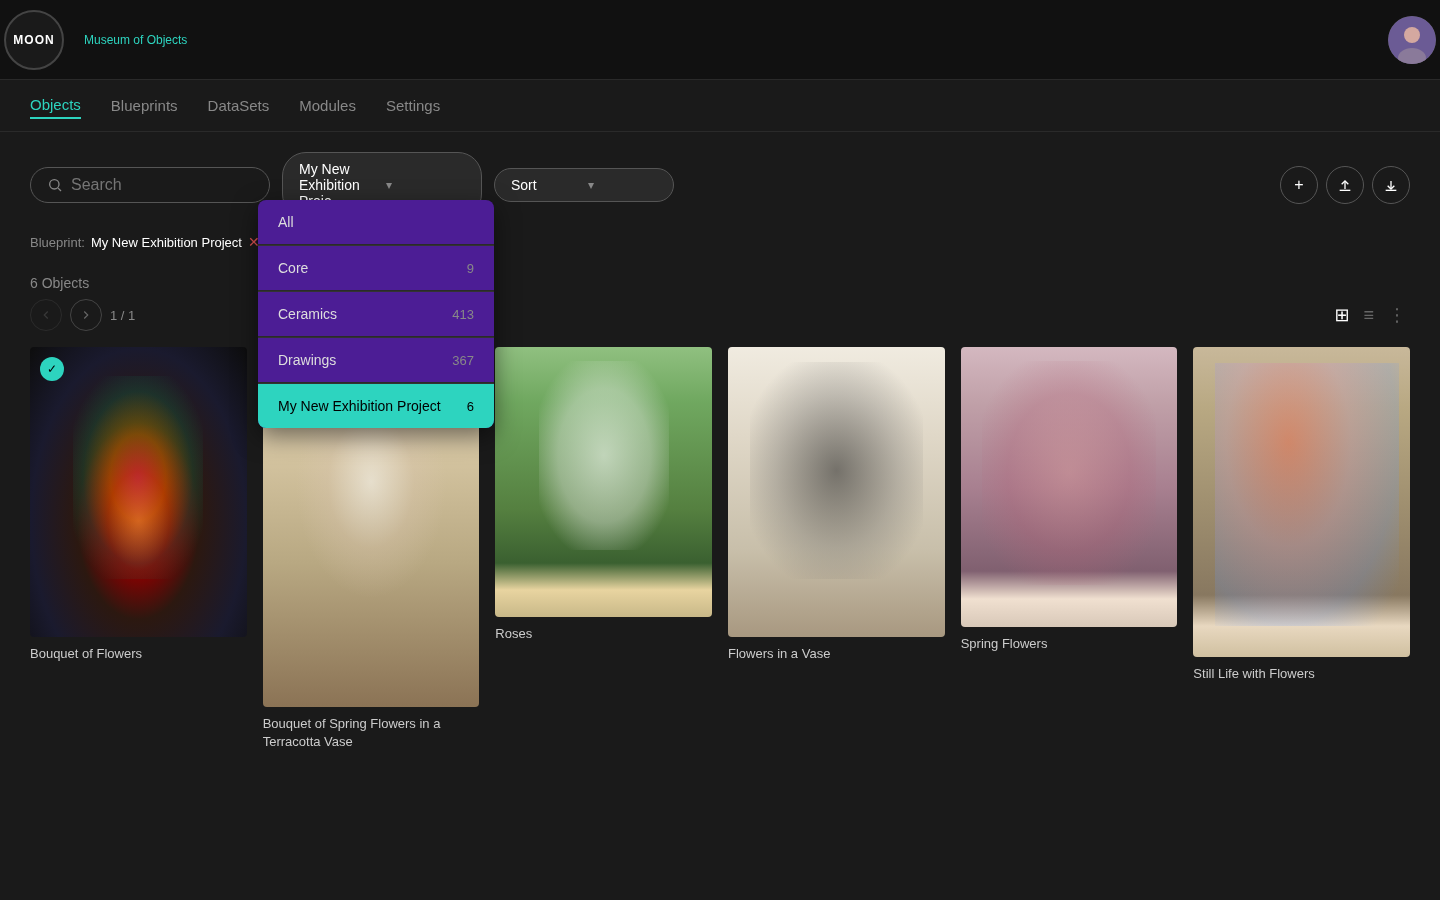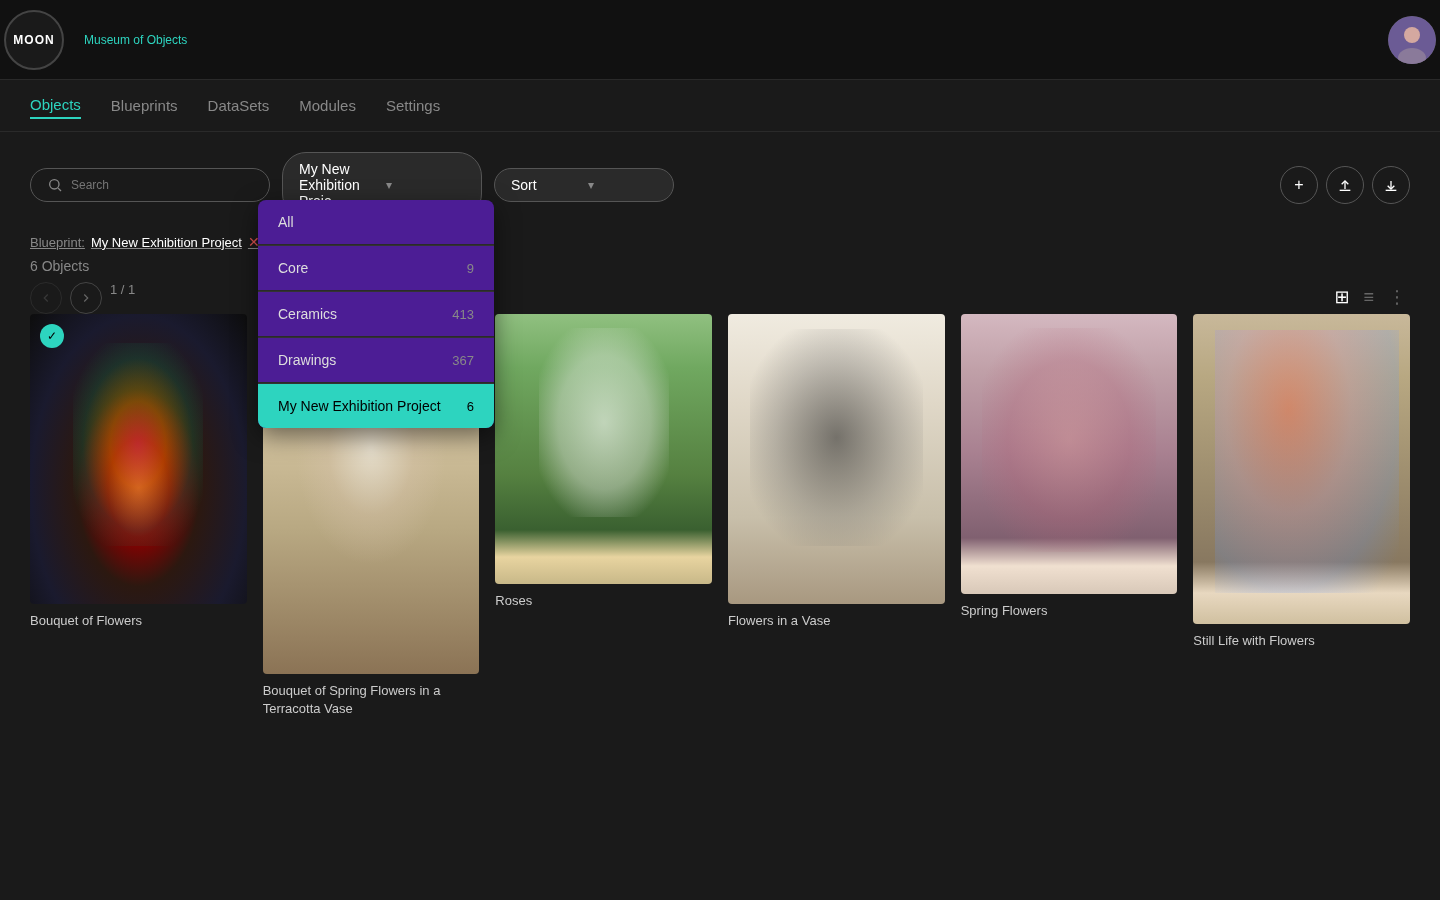"Search" .search-input { font-size: 12px -> 16px }
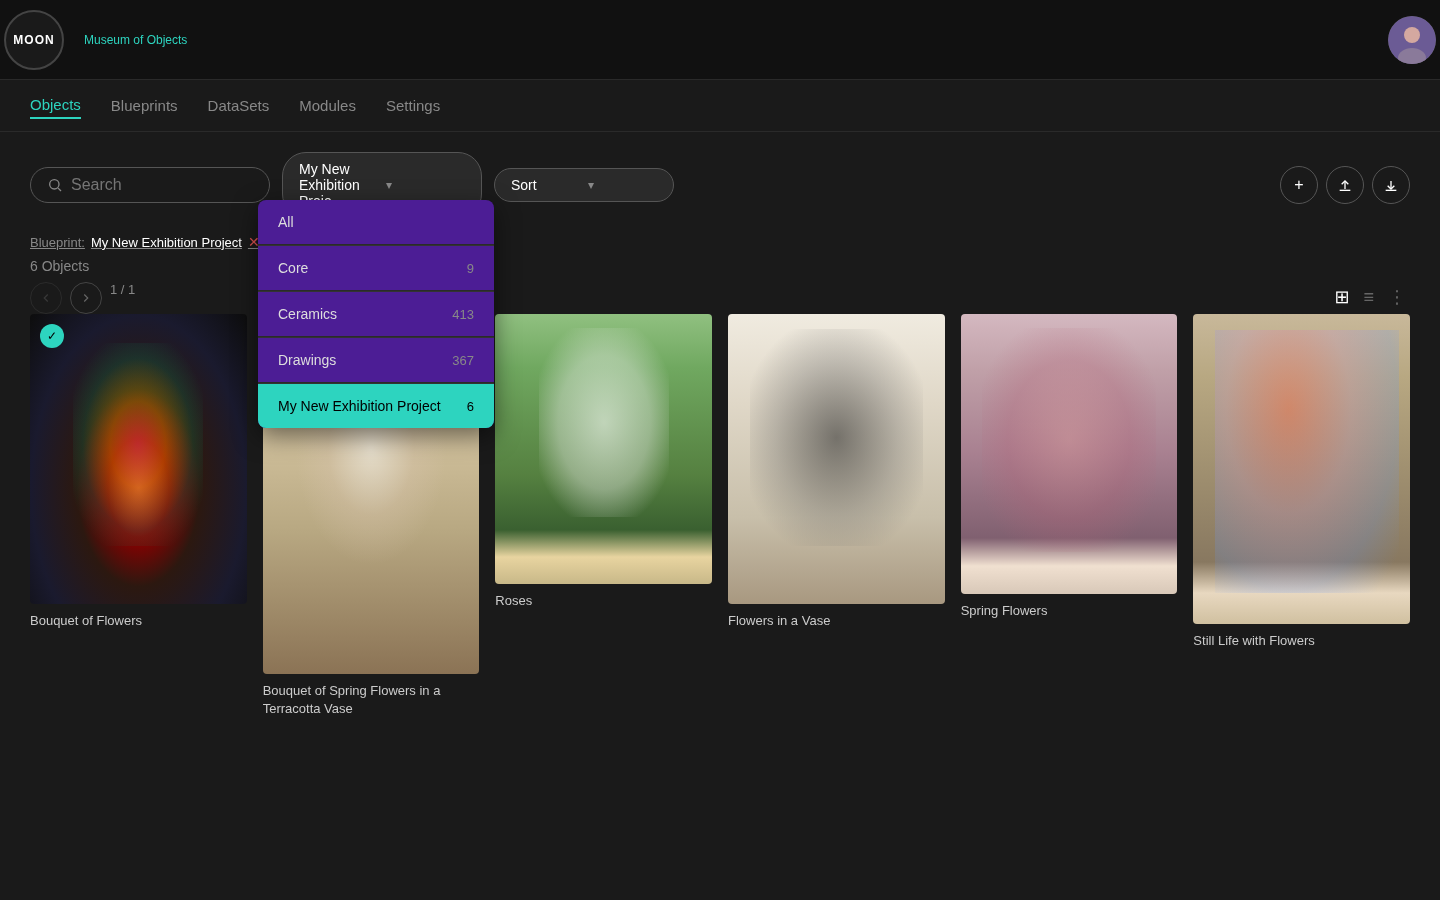"Blueprint:" .filter-row { margin-bottom: 8px -> 25px; text-decoration: underline -> none }
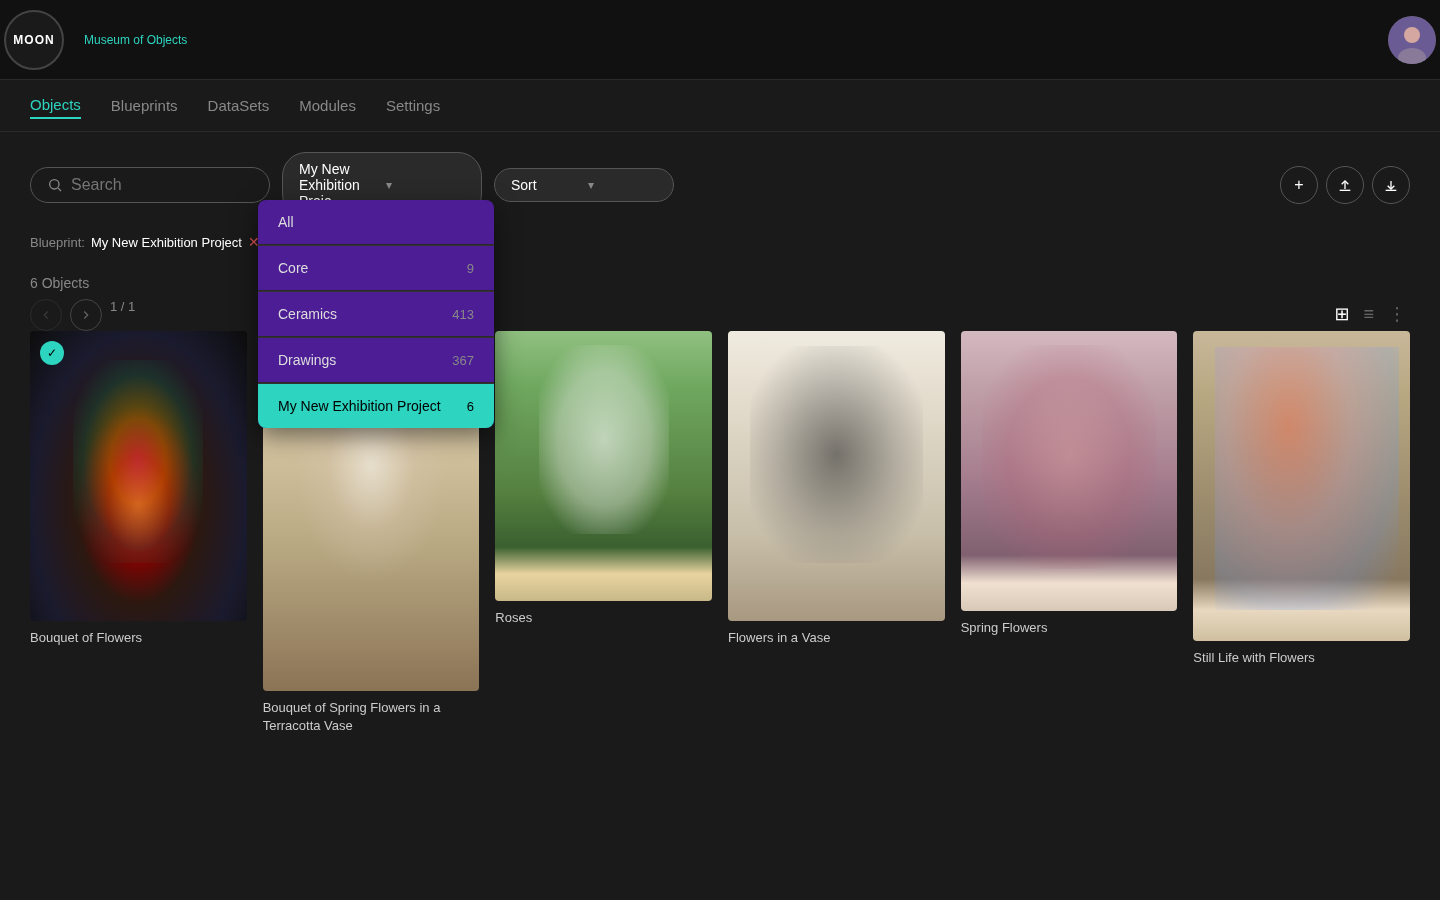"1 / 1" .pagination-row { align-items: flex-start -> center; margin-bottom: none -> 16px }
